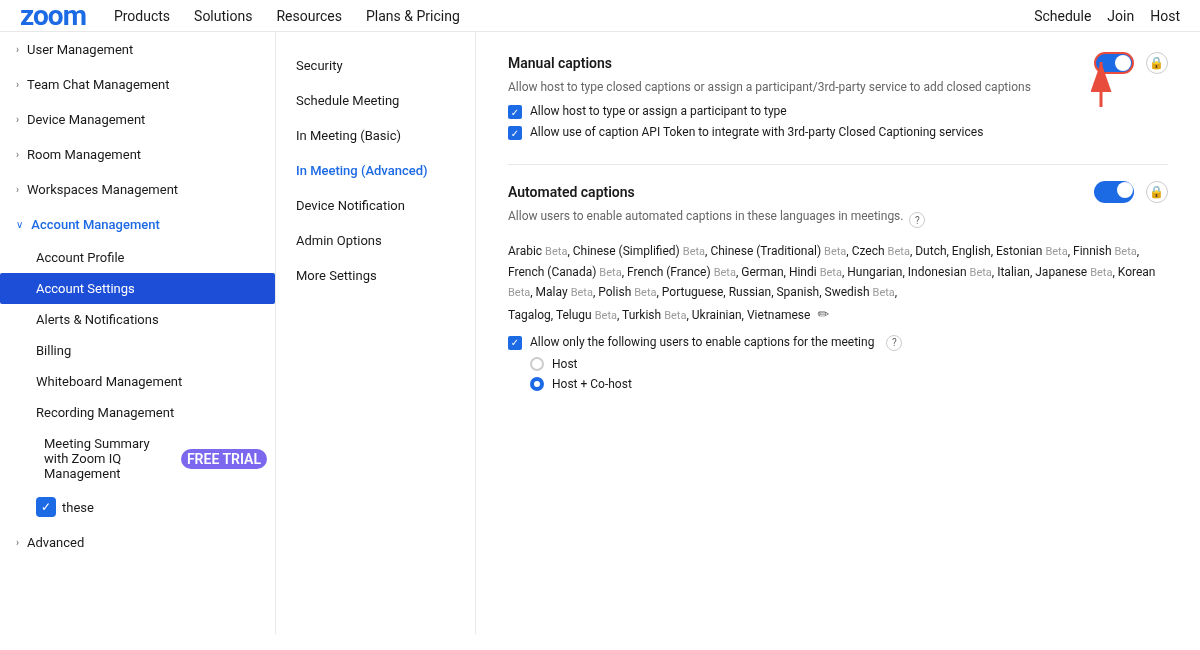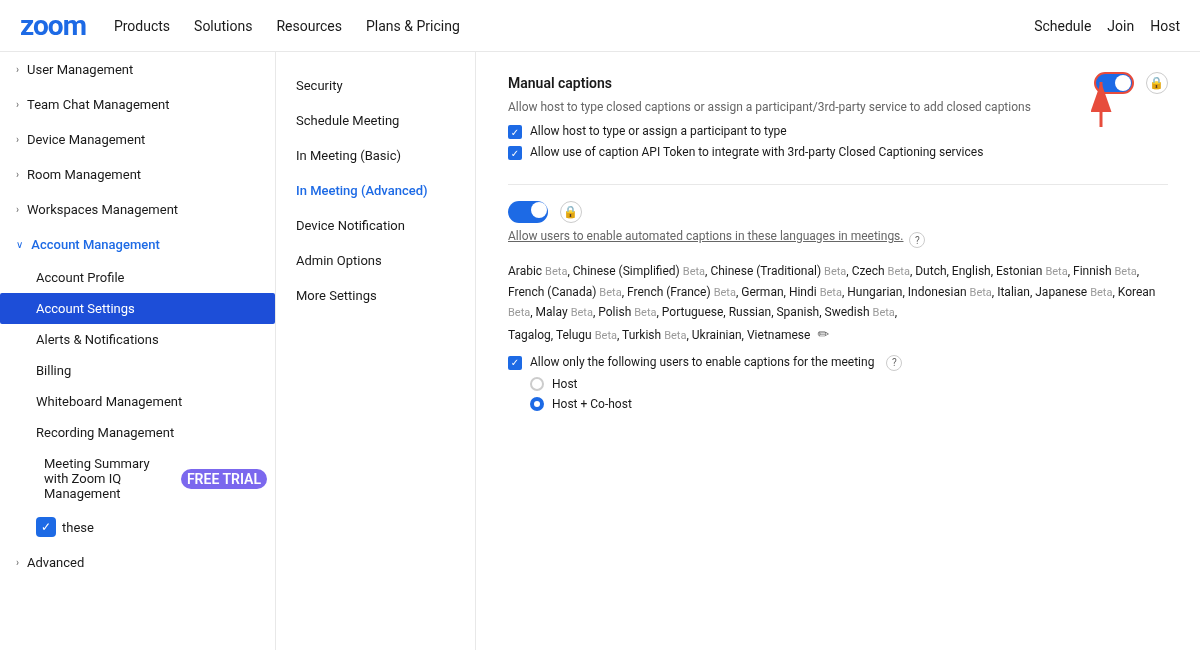"zoom" .topnav { height: 52px -> 32px }
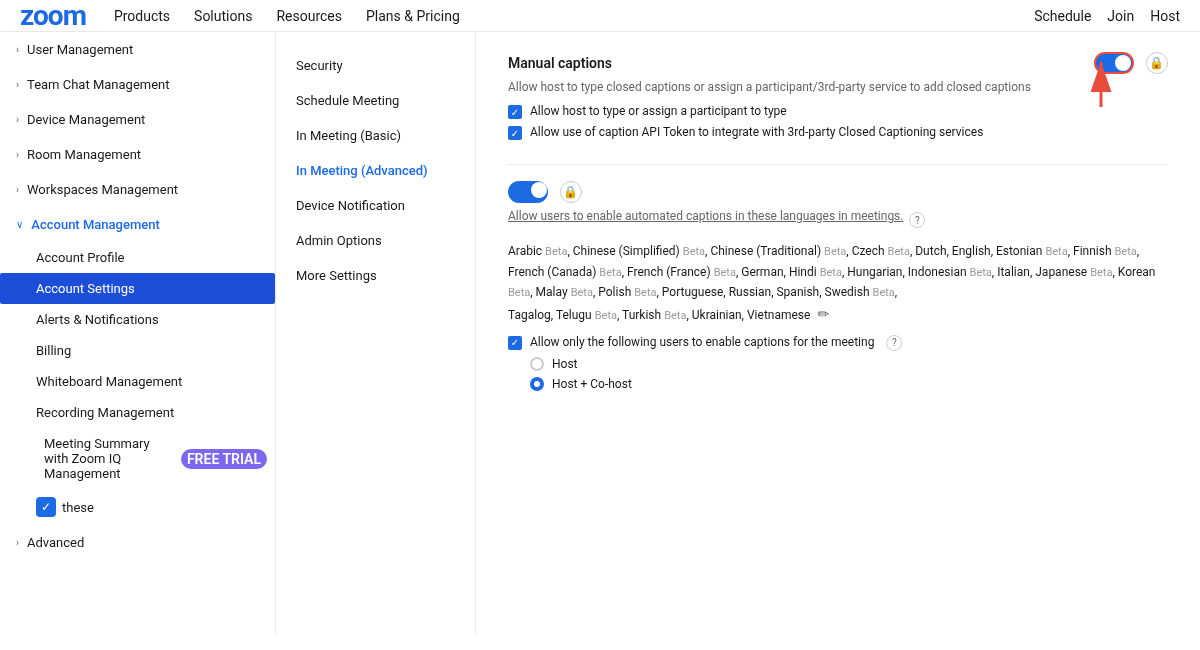"Automated captions" span.setting-title { html: none -> <span>Automated captions</span> }
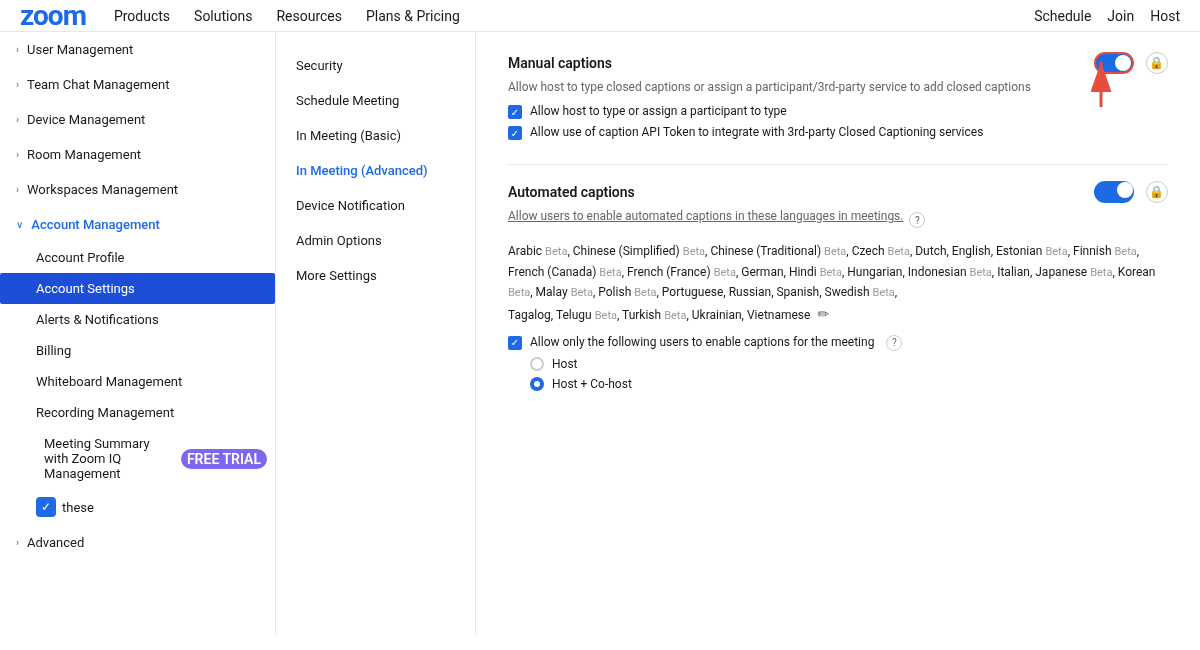"Allow users to enable automated" span.setting-desc { text-decoration: underline -> none }
